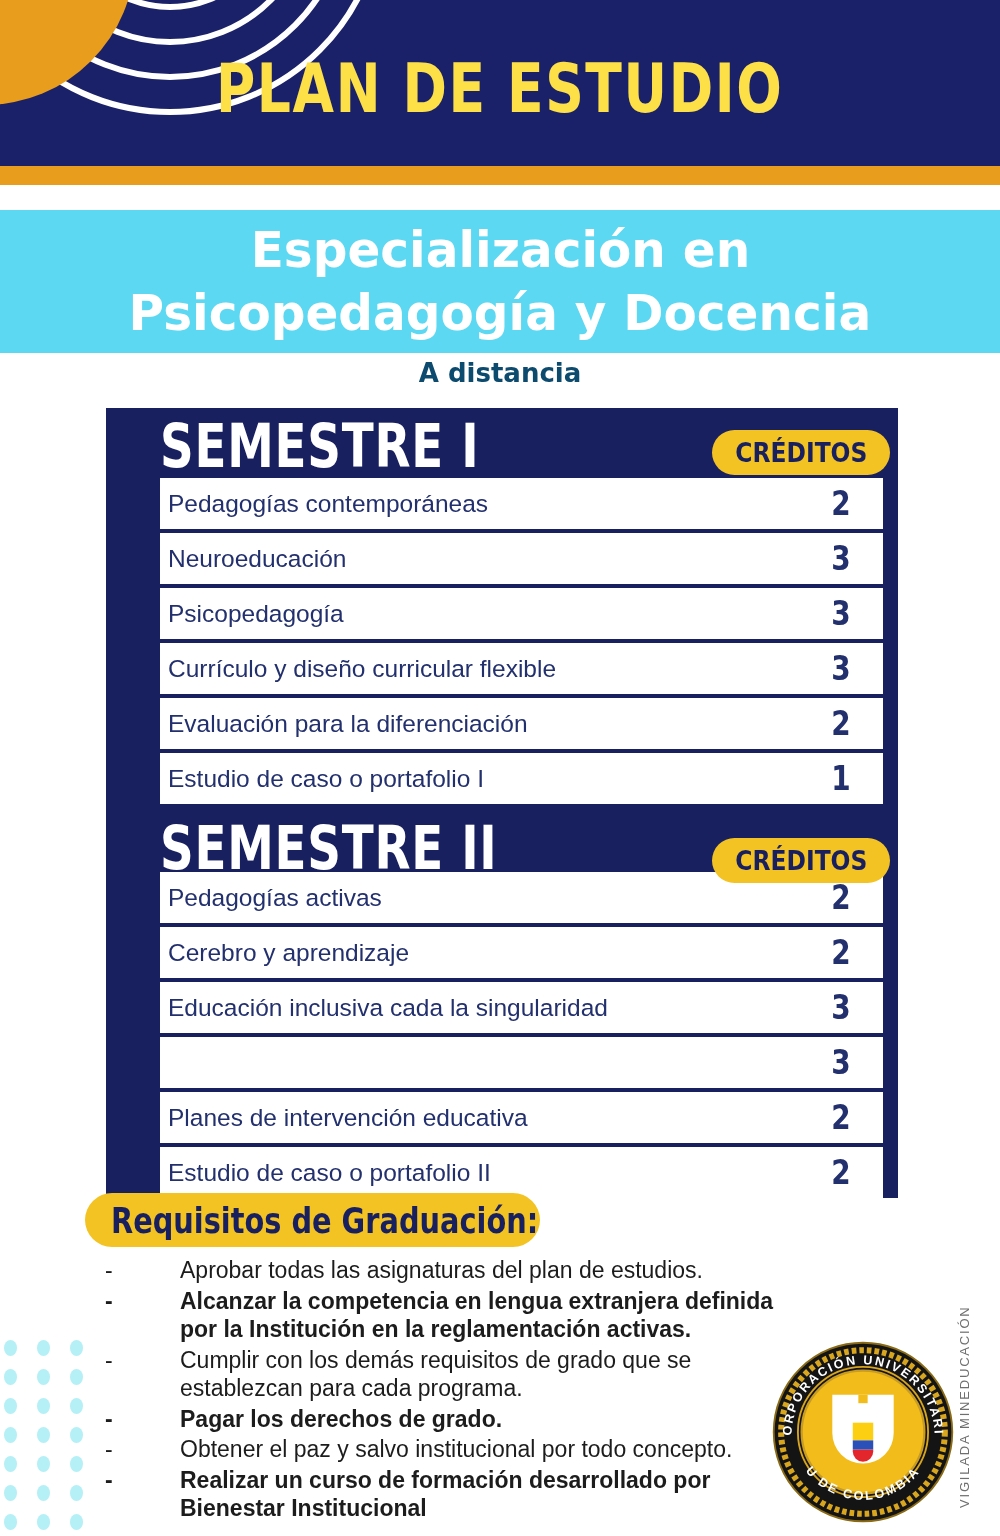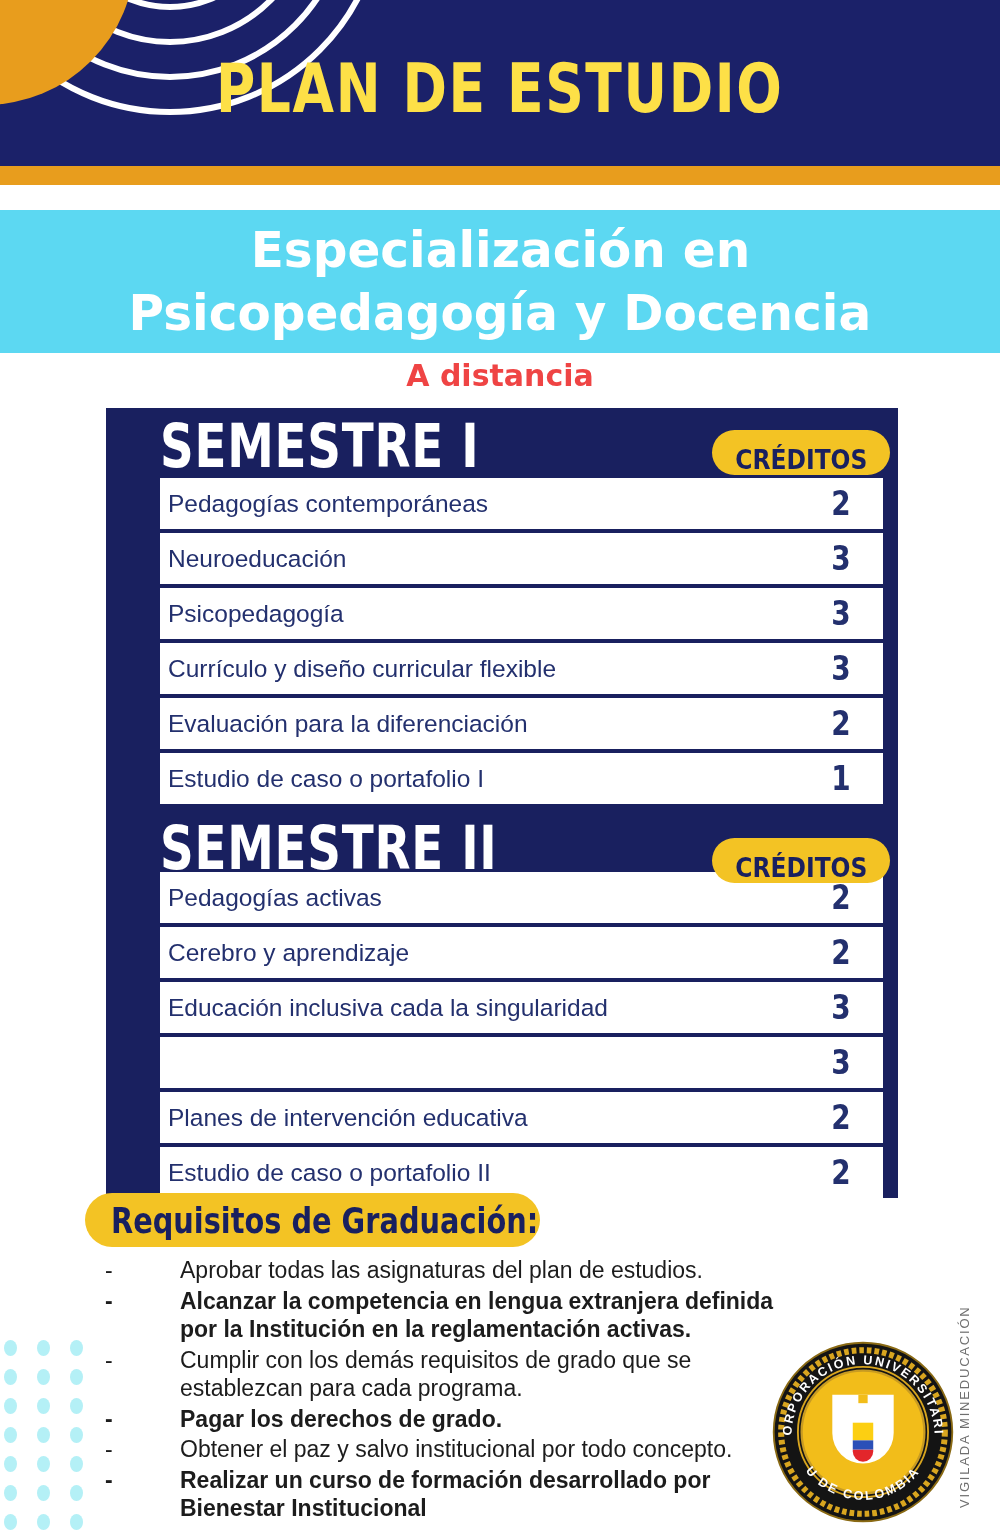"A distancia" .modality { color: #ef4444 -> #0c4a6e; font-size: 30px -> 26px }
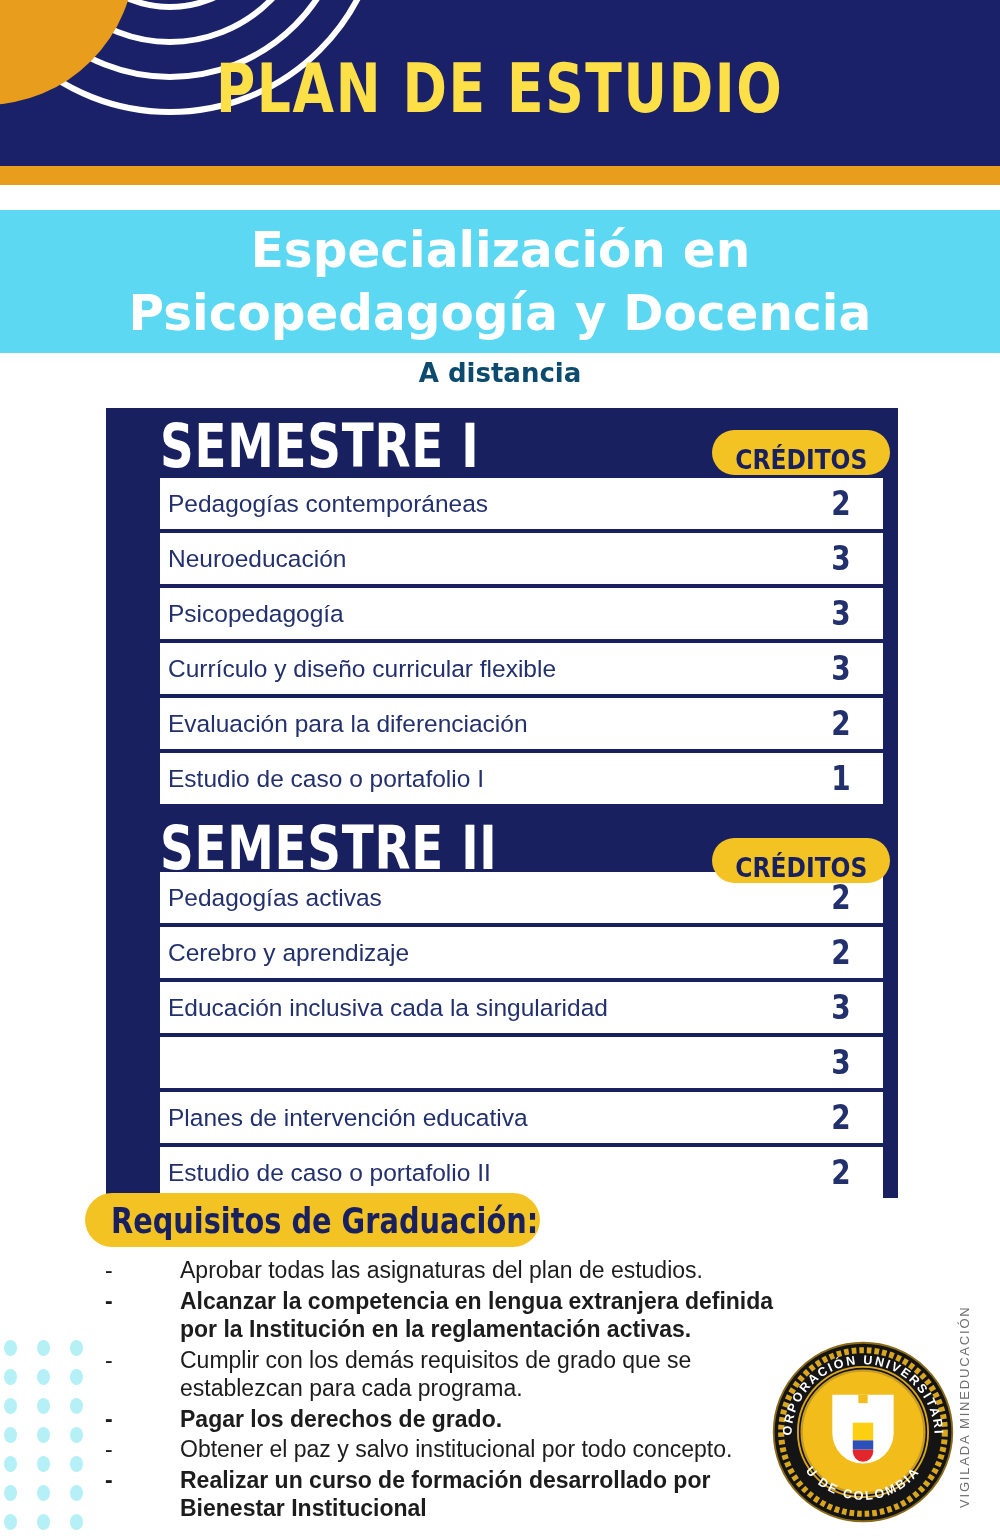"CRÉDITOS" .credits-pill { align-items: flex-end -> center }
